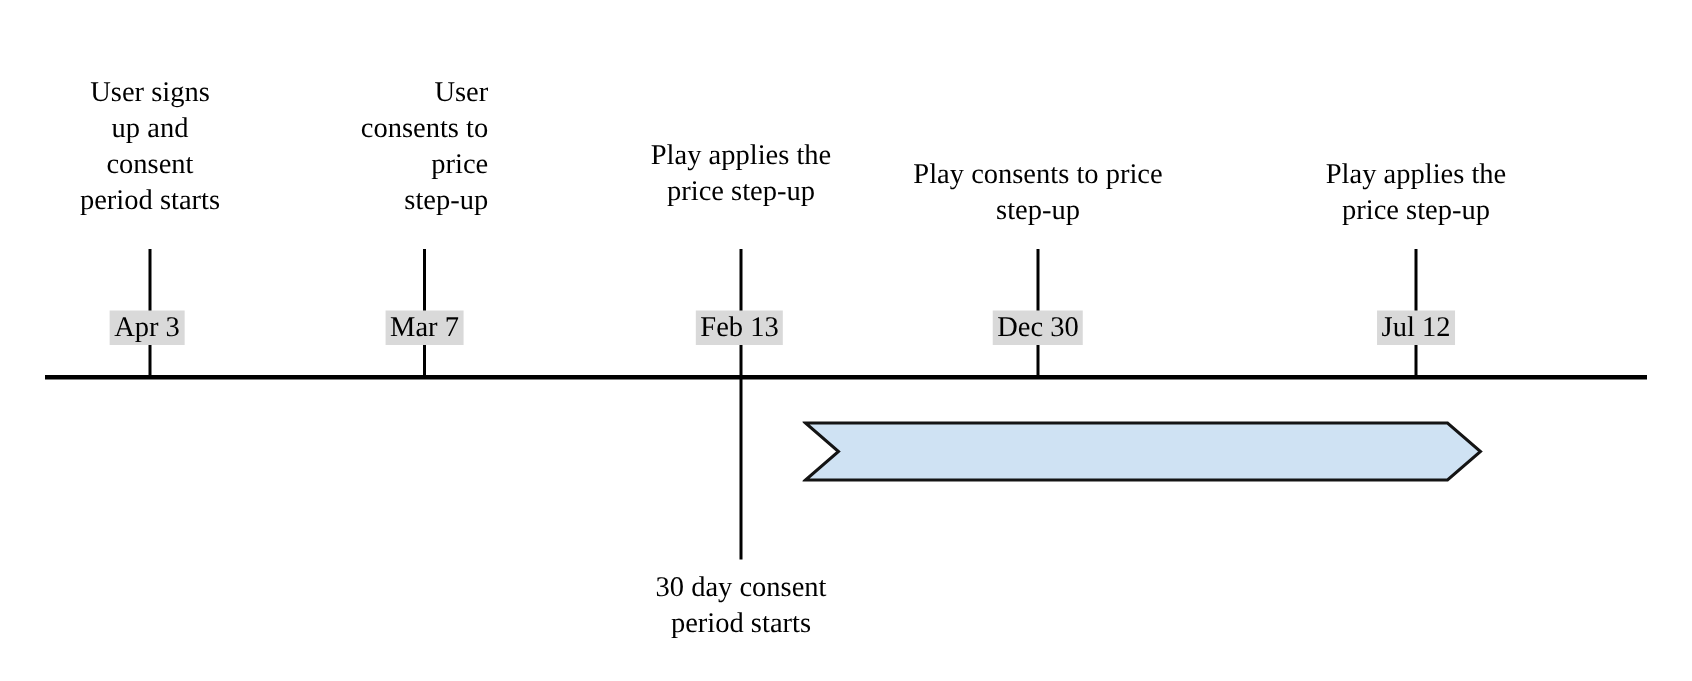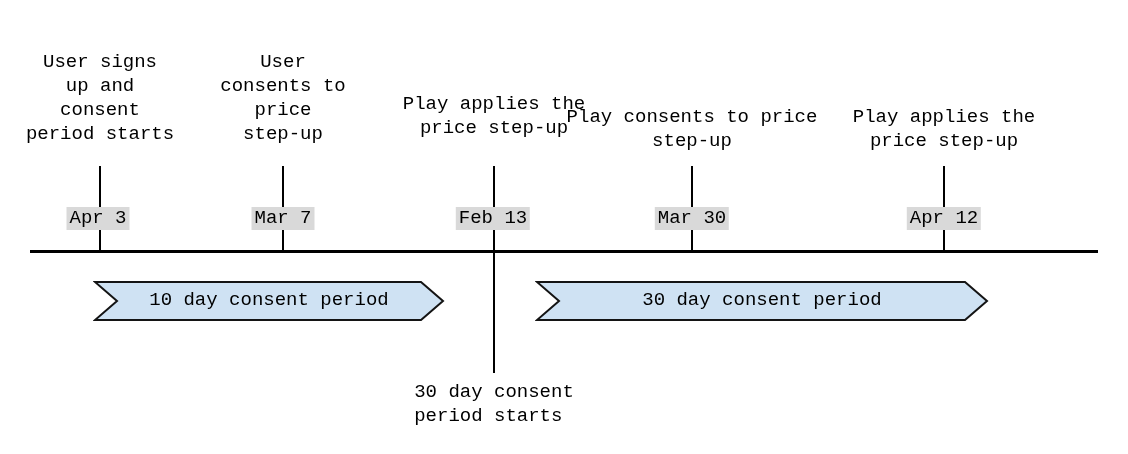"User signs" .canvas { font-family: Liberation Mono, monospace -> Liberation Serif, serif }
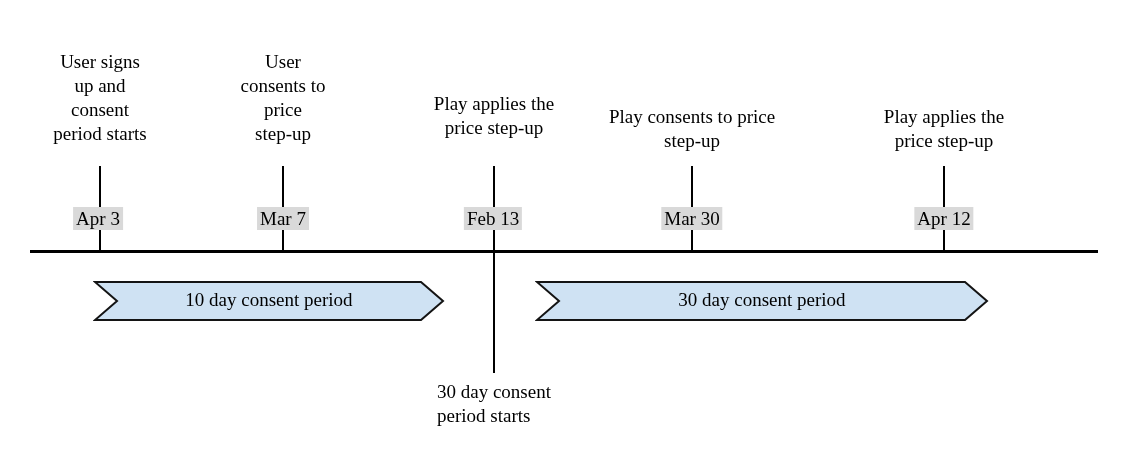"User" div.event-label { text-align: none -> right }
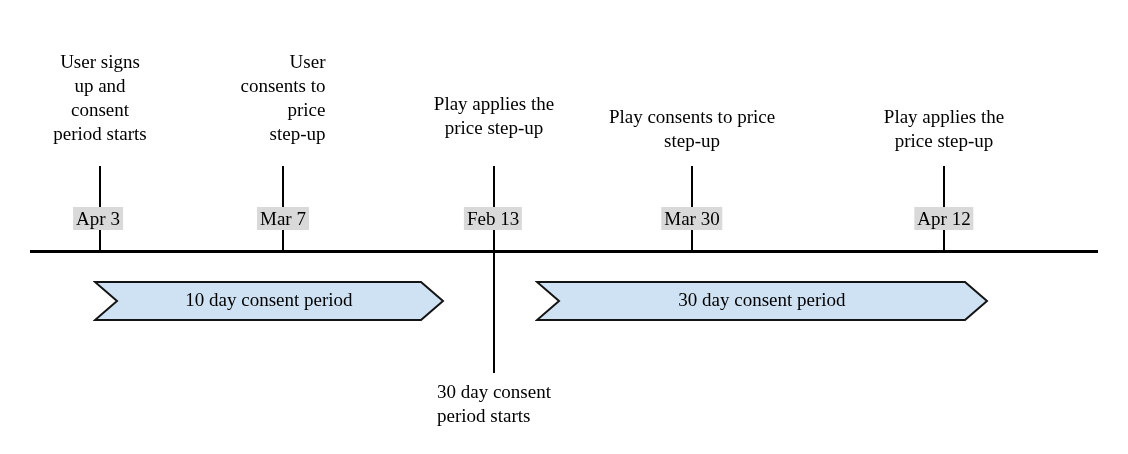"Mar 30" div.date-badge { text: Mar -> Dec }
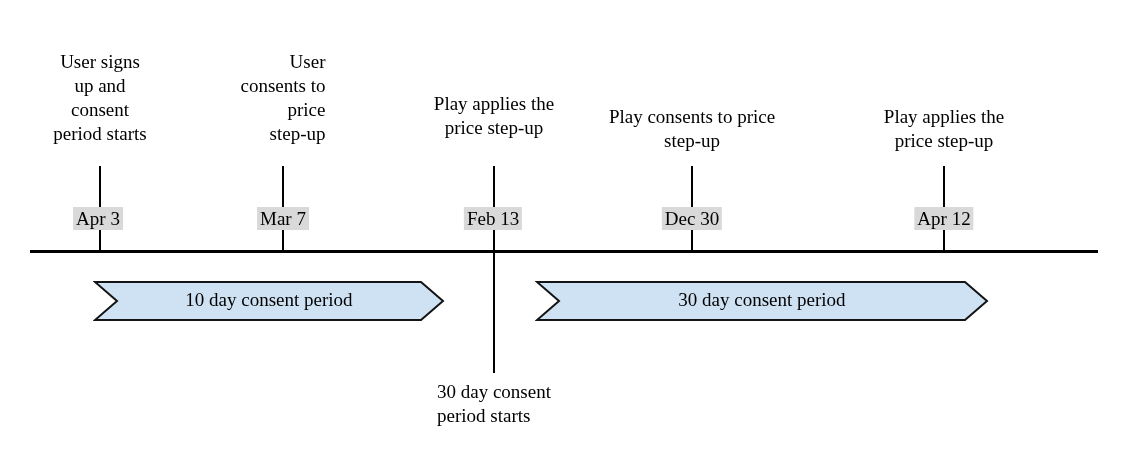"Apr 12" div.date-badge { text: Apr -> Jul }
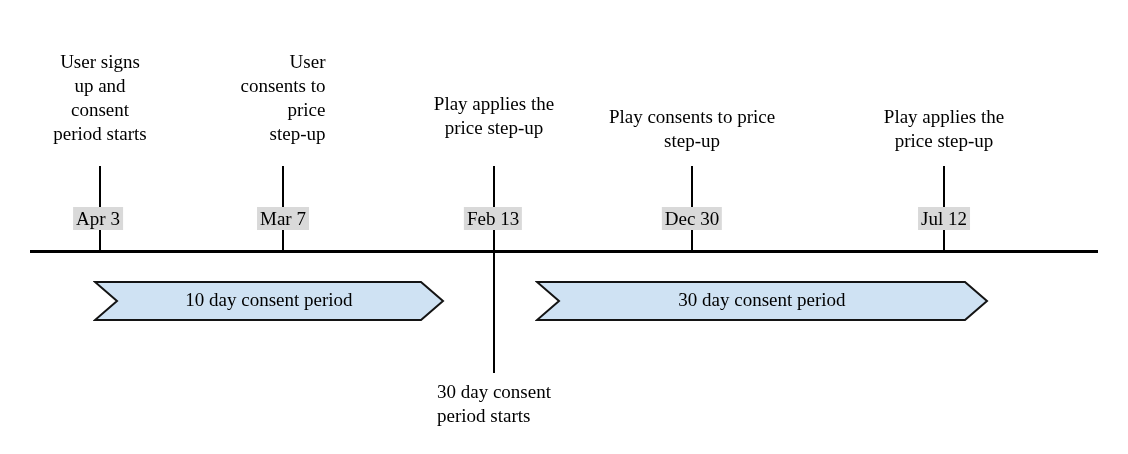"10 day consent period" div.band { html: <div> <svg> <polygon></polygon> </svg> <div>10 day consent period</div> </div> -> none }
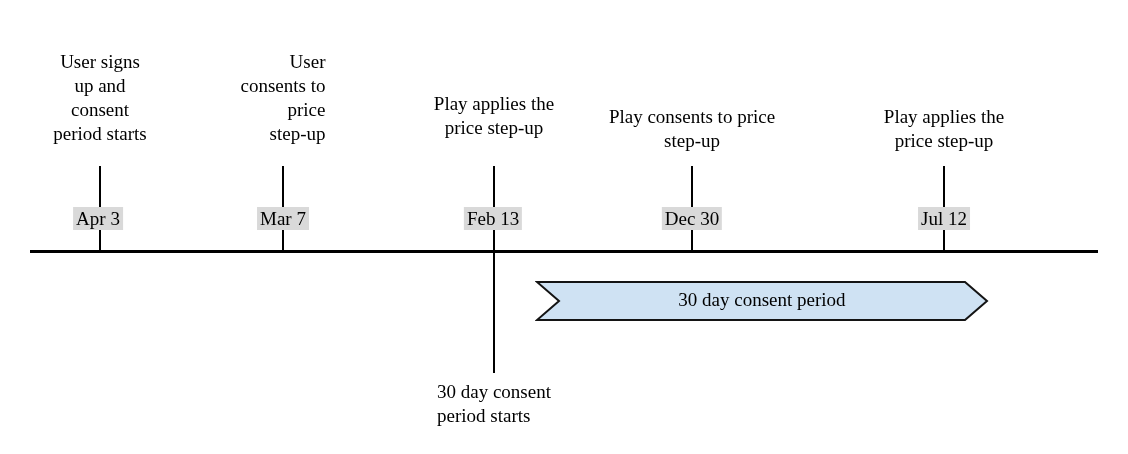"30 day consent period" div.band-label { html: <div>30 day consent period</div> -> none }
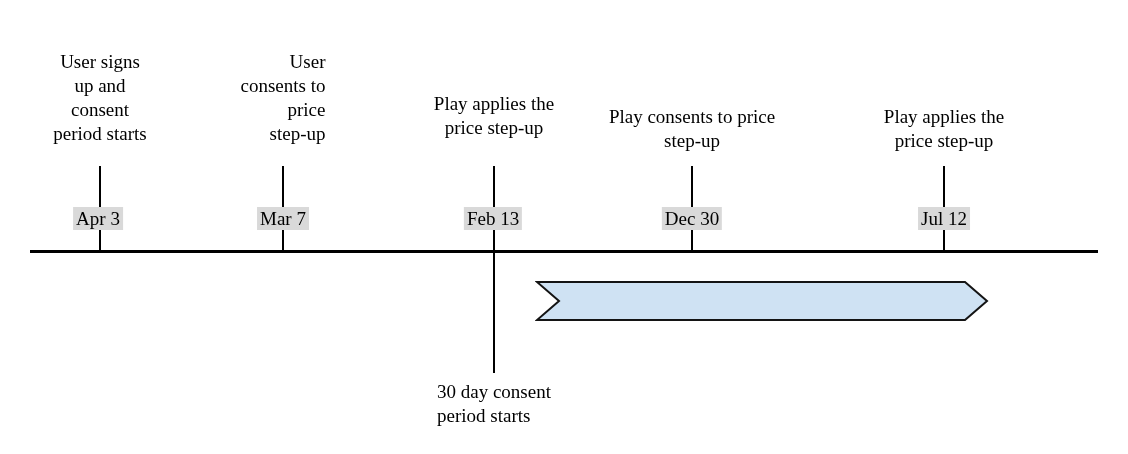"30 day consent" .below-note { text-align: left -> center }
